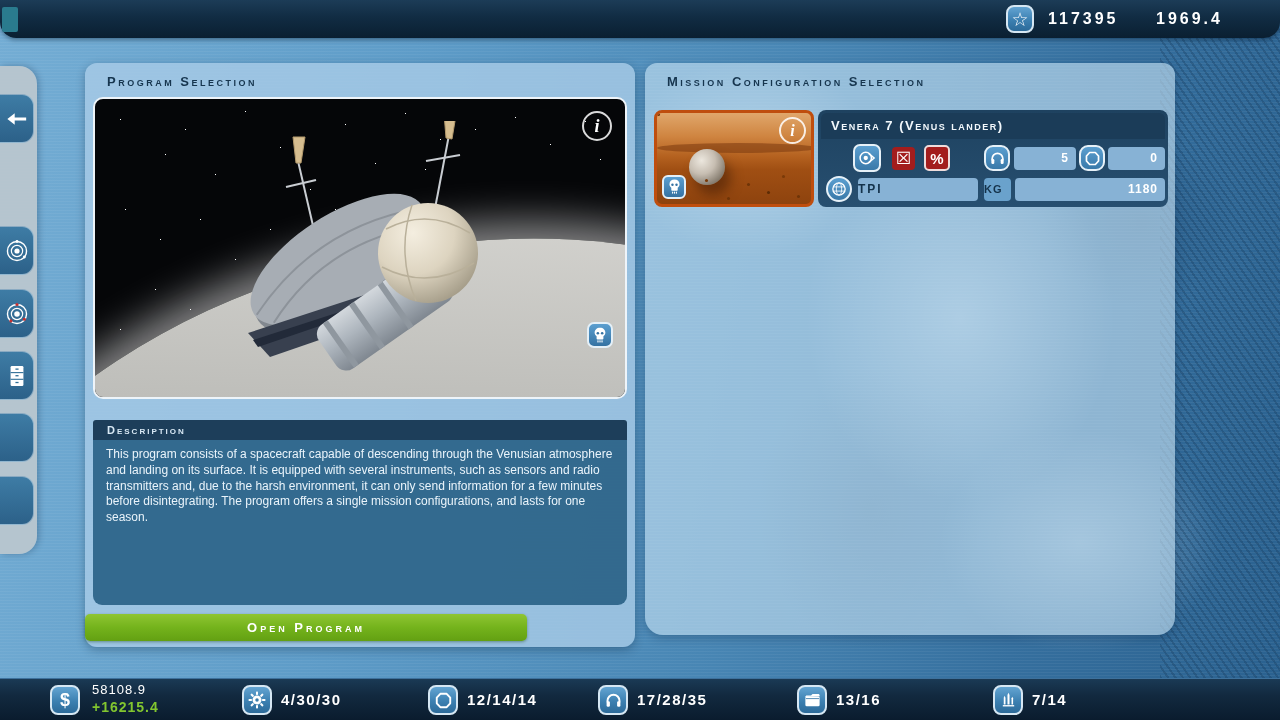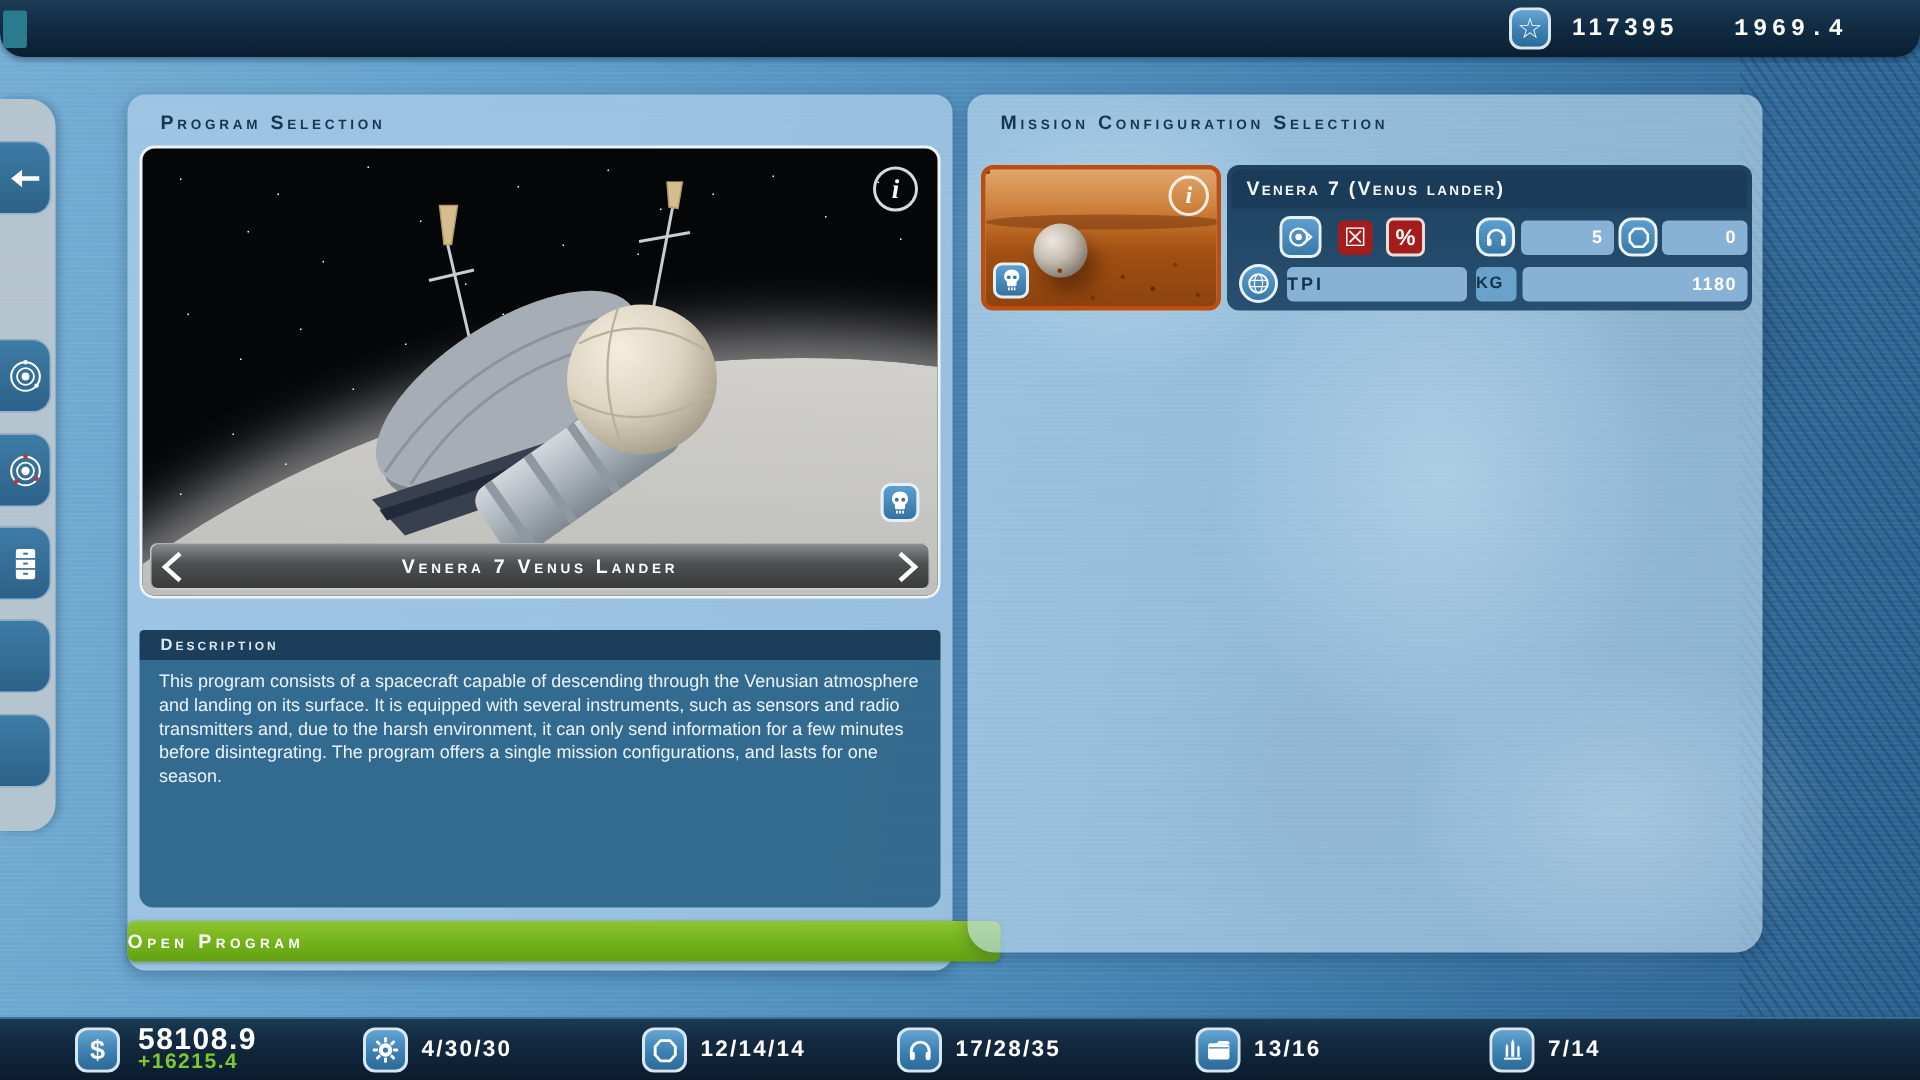"1969.4" .top-date { font-family: Liberation Mono, monospace -> none }
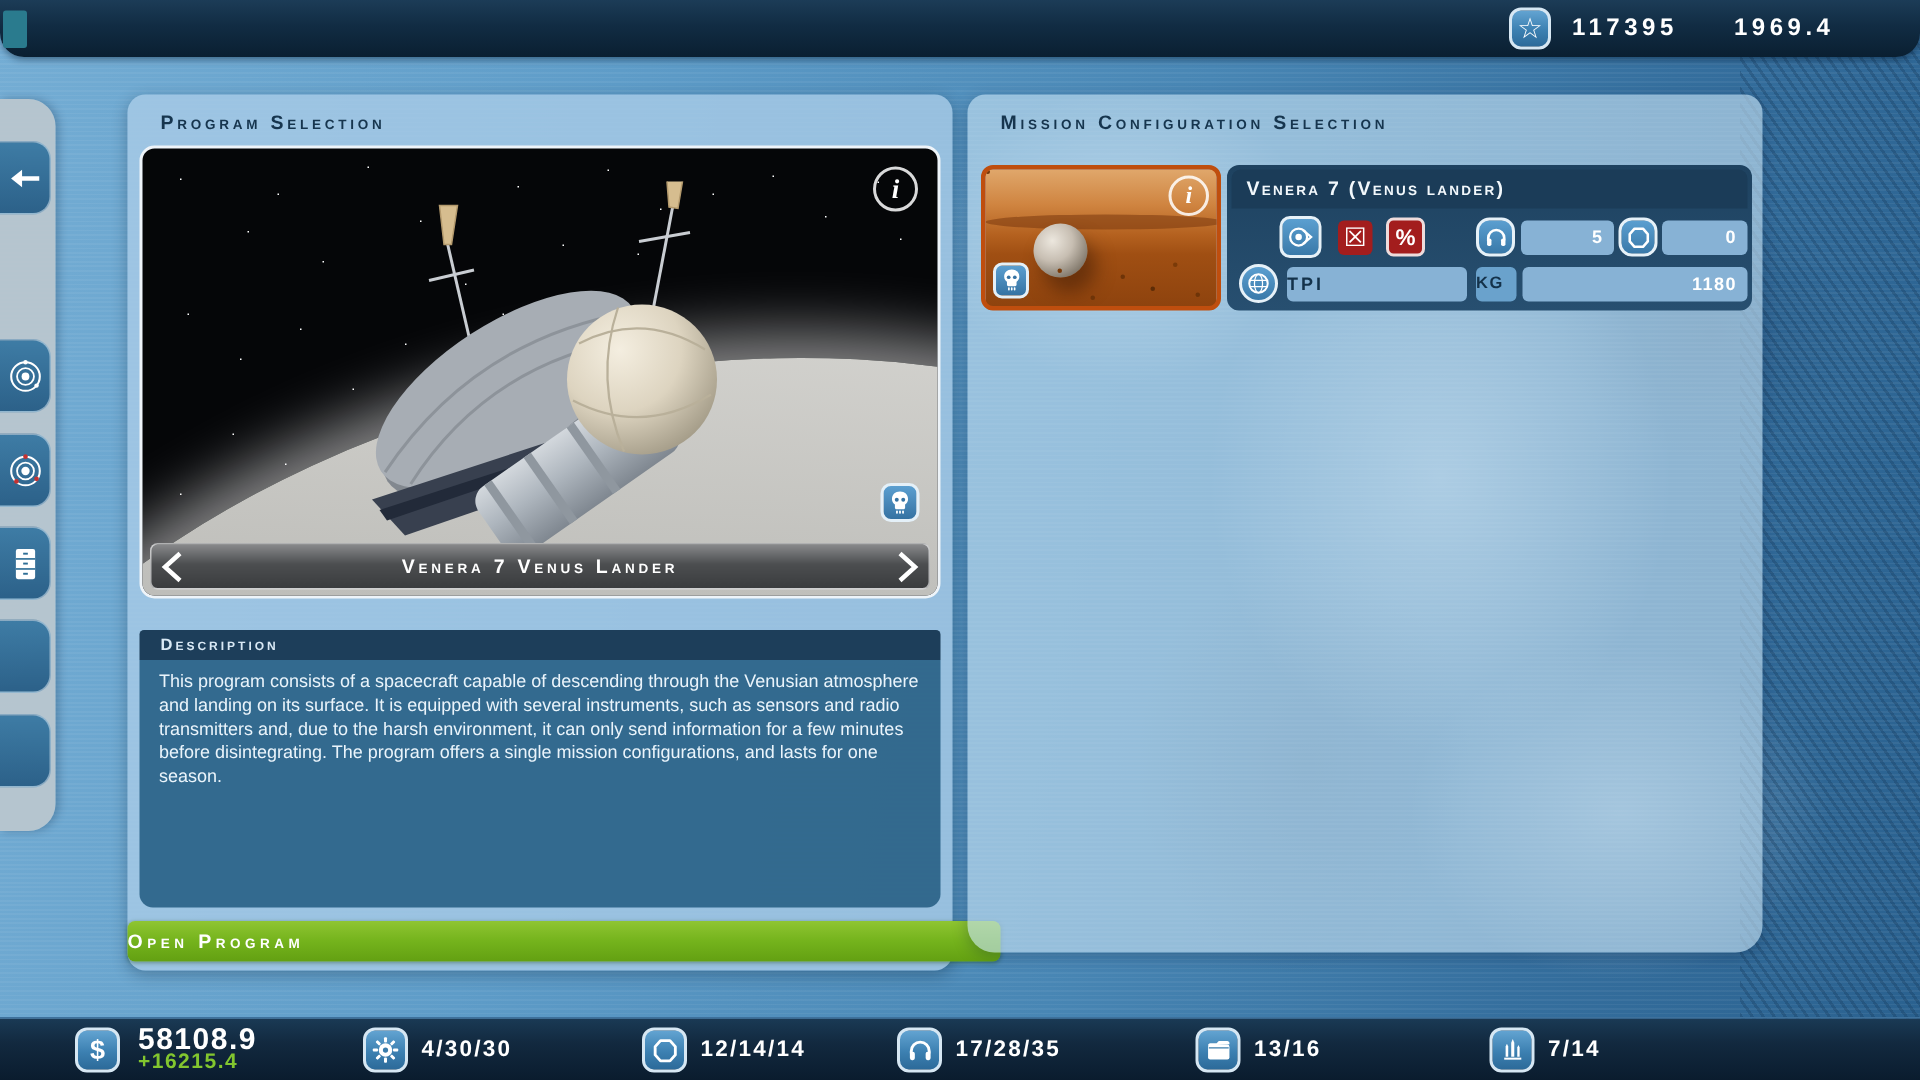"Venera 7 Venus Lander" div.carousel { html: <div> <div> <svg> <polyline></polyline> </svg> </div> <div>Venera 7 Venus Lander</div> <div> <svg> <polyline></polyline> </svg> </div> </div> -> none }
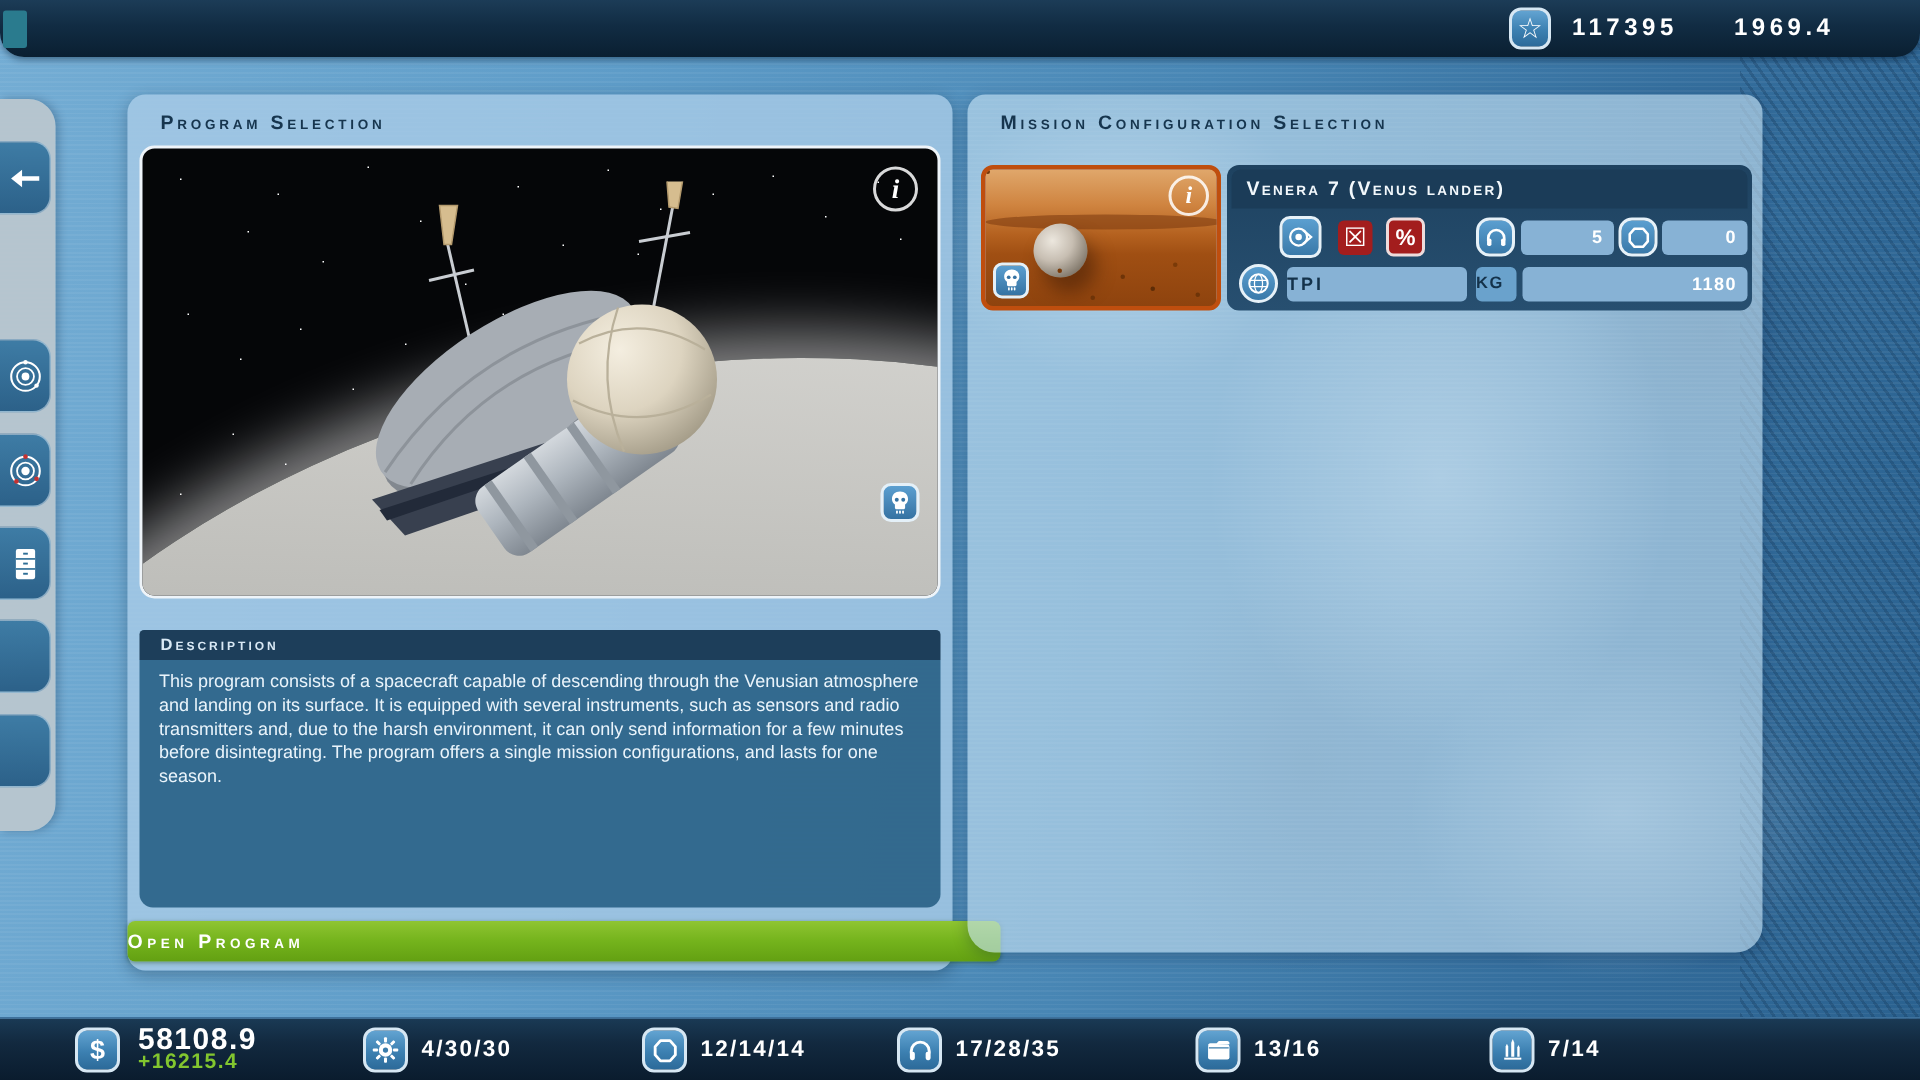"Open Program" .open-btn { text-align: none -> center; width: 582px -> 442px }
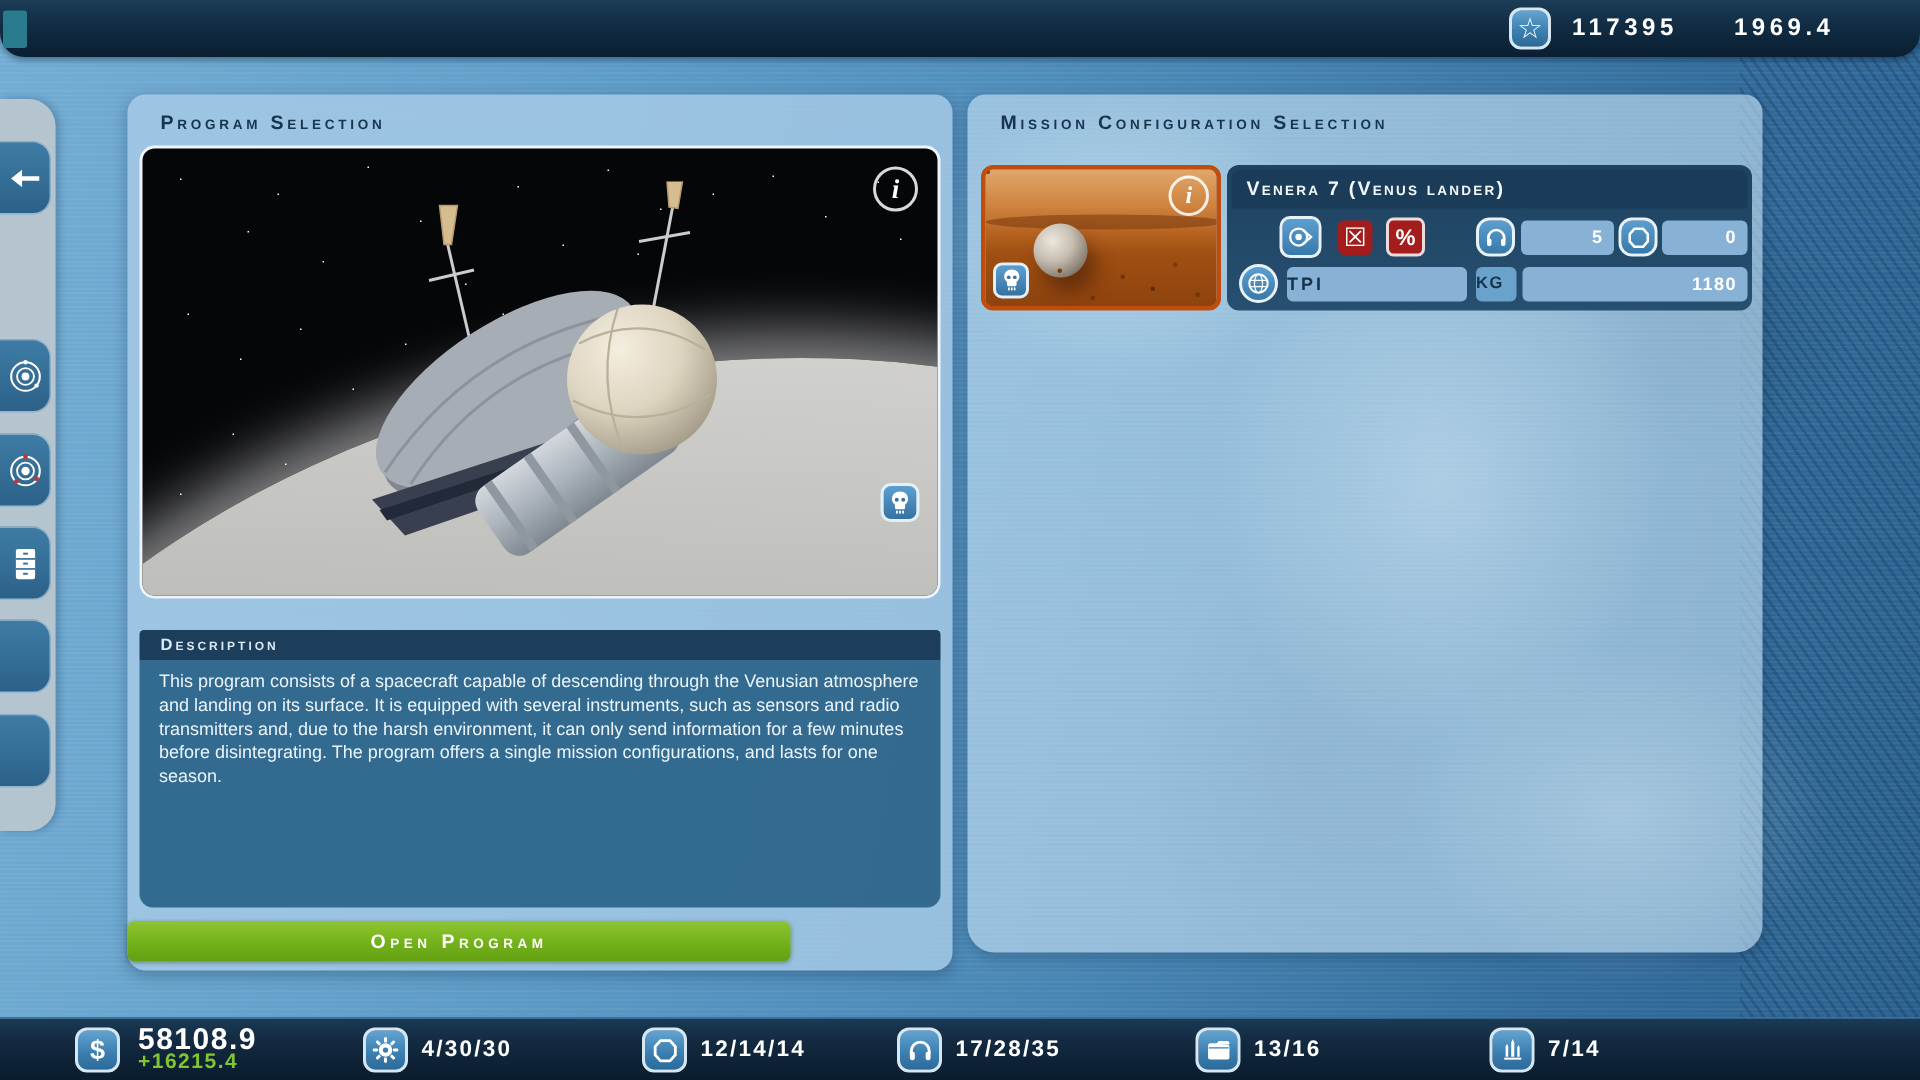"58108.9" .bb-funds { font-size: 20px -> 13px; font-weight: bold -> normal }
